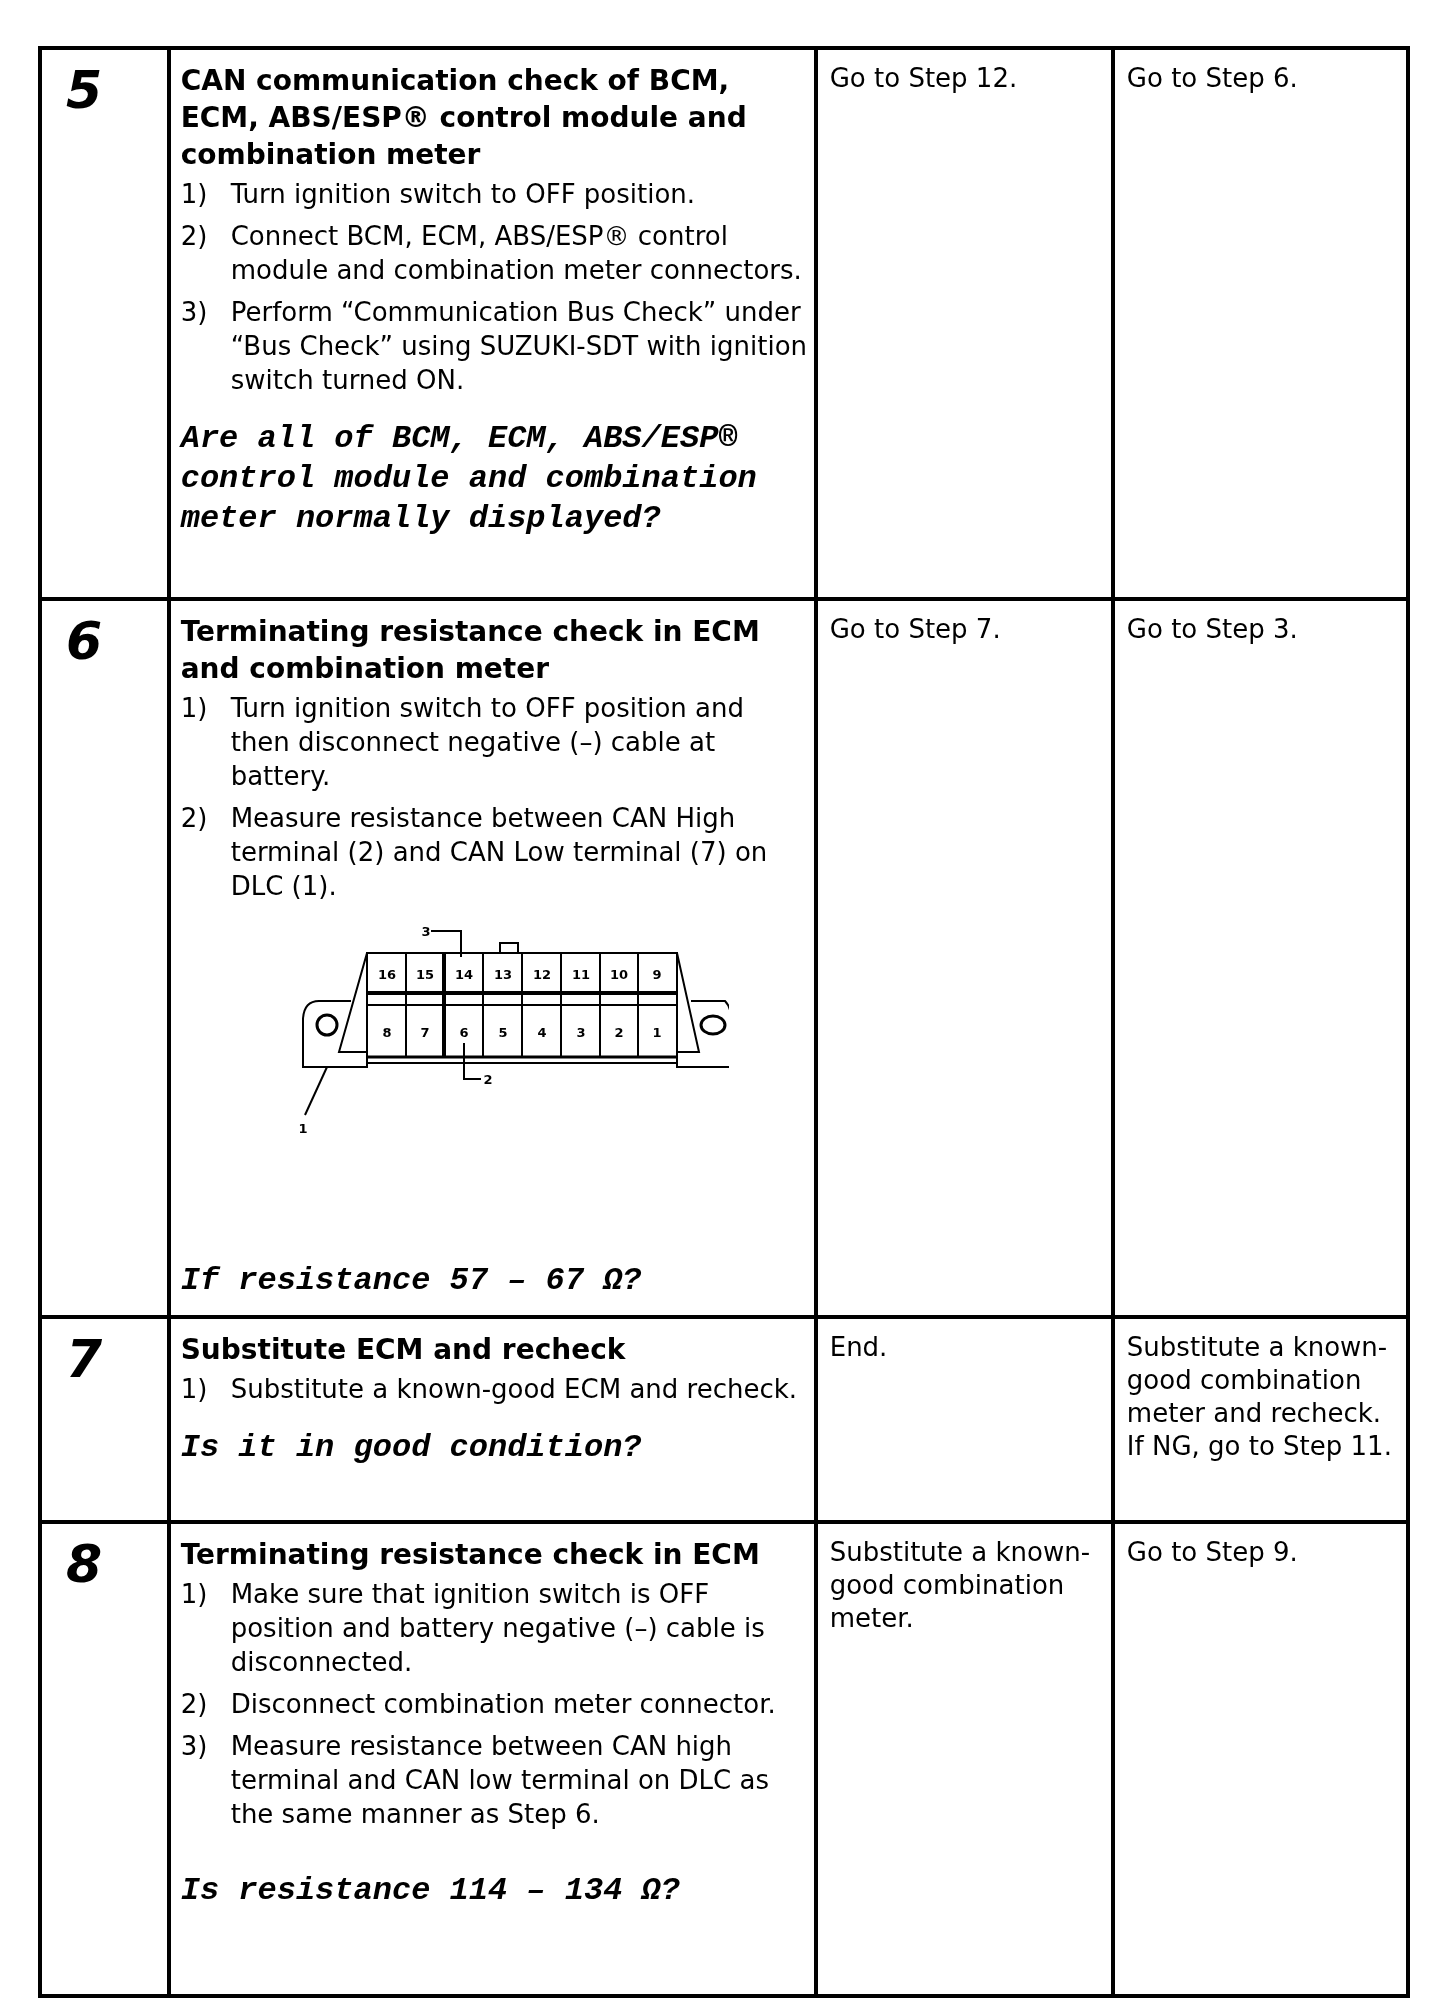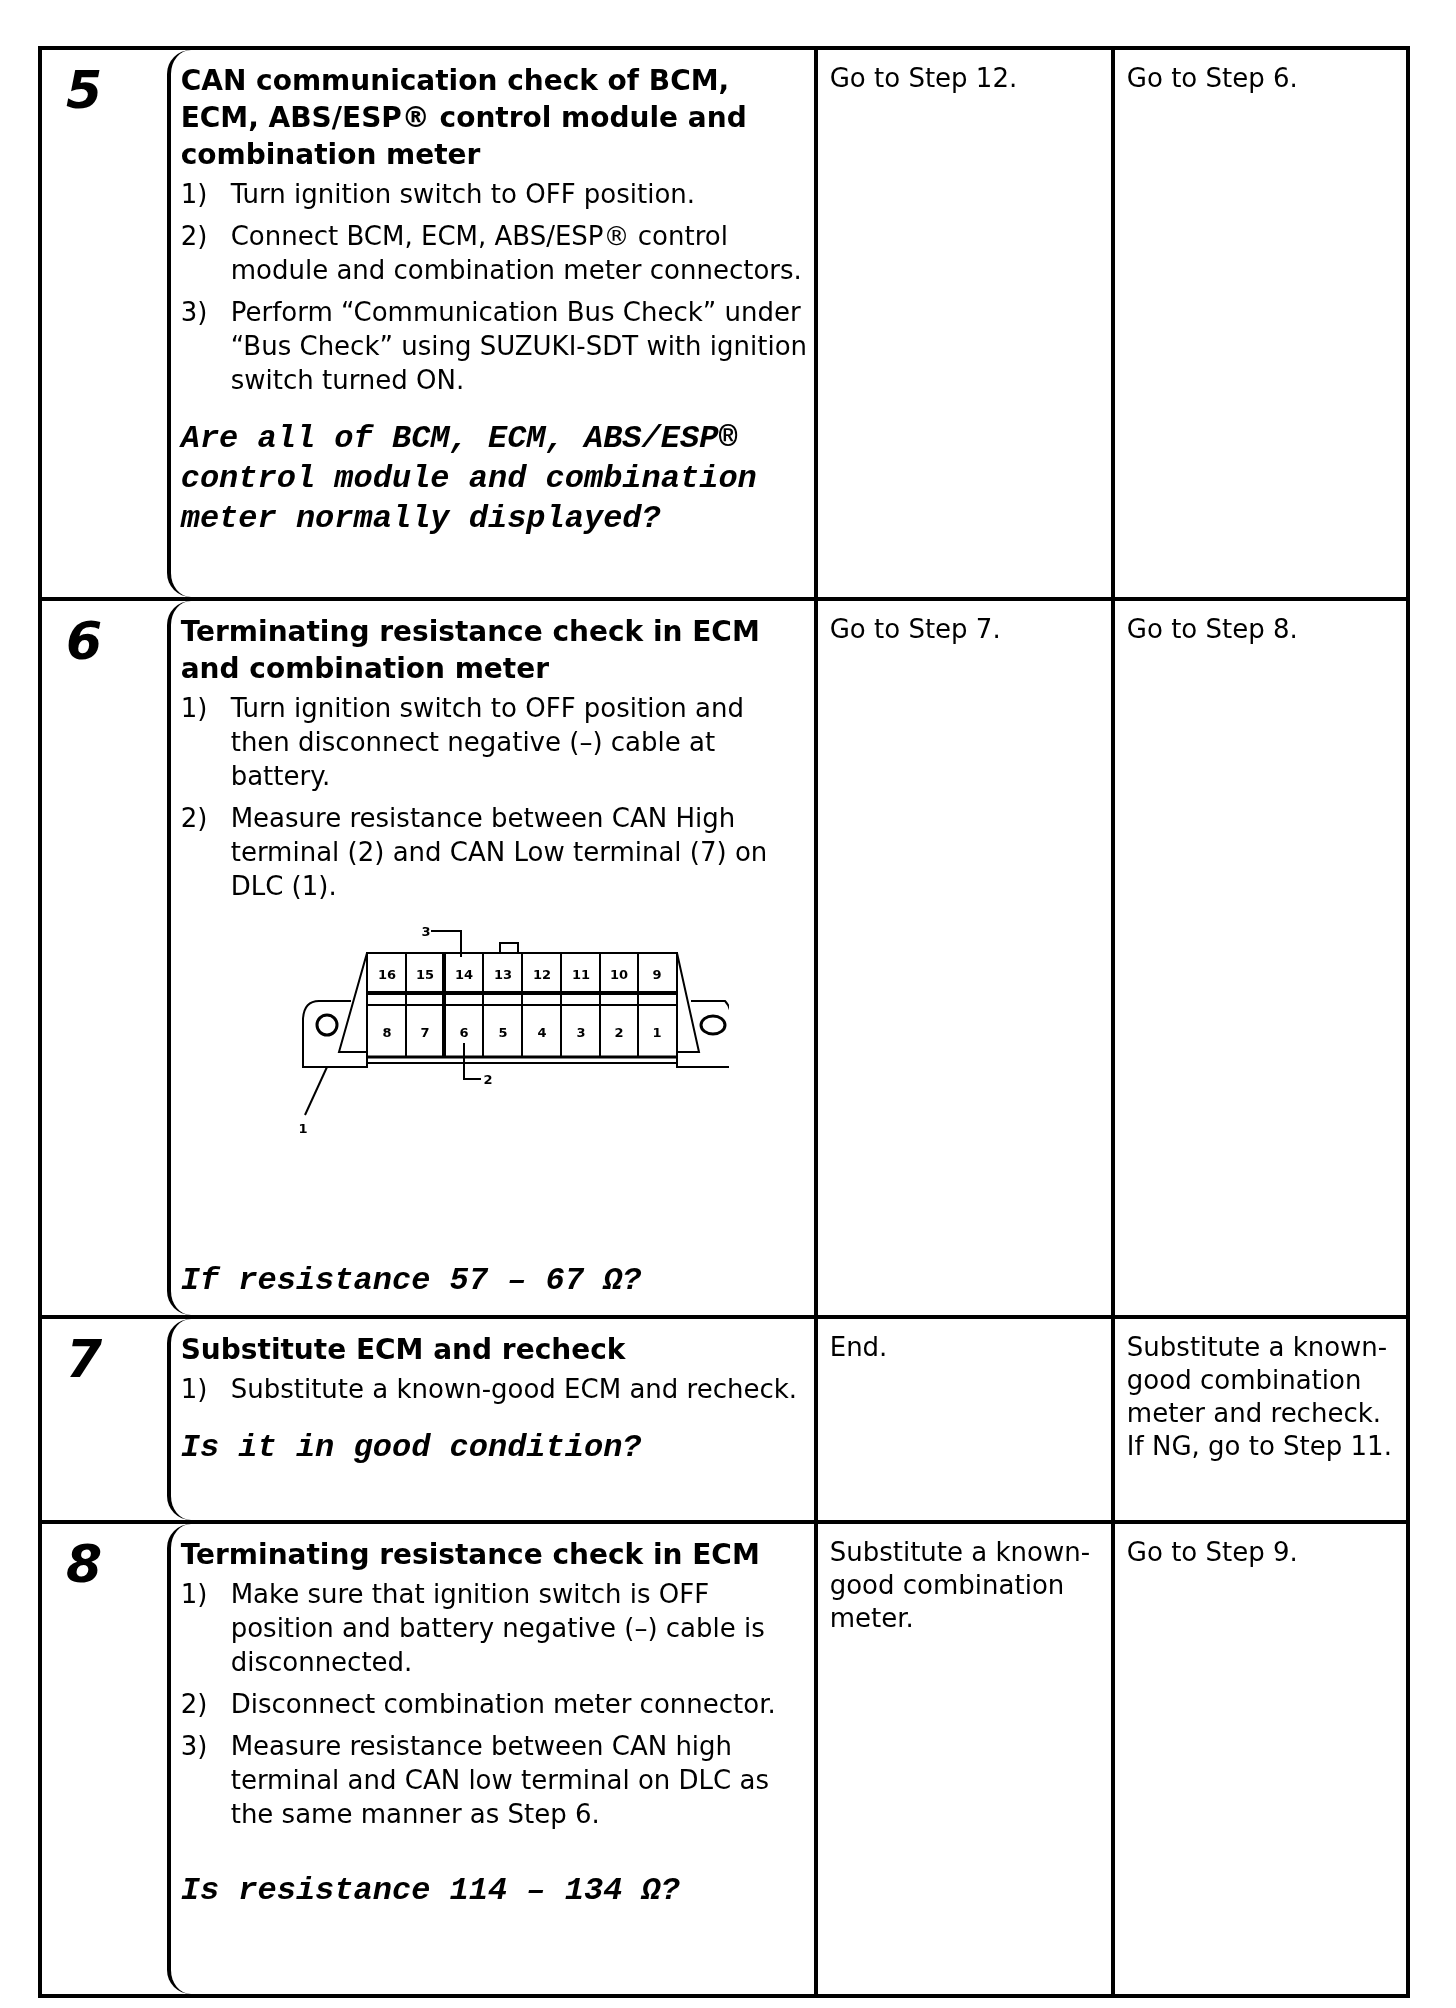"CAN communication check of BCM," .c-act { border-radius: 24px -> none }
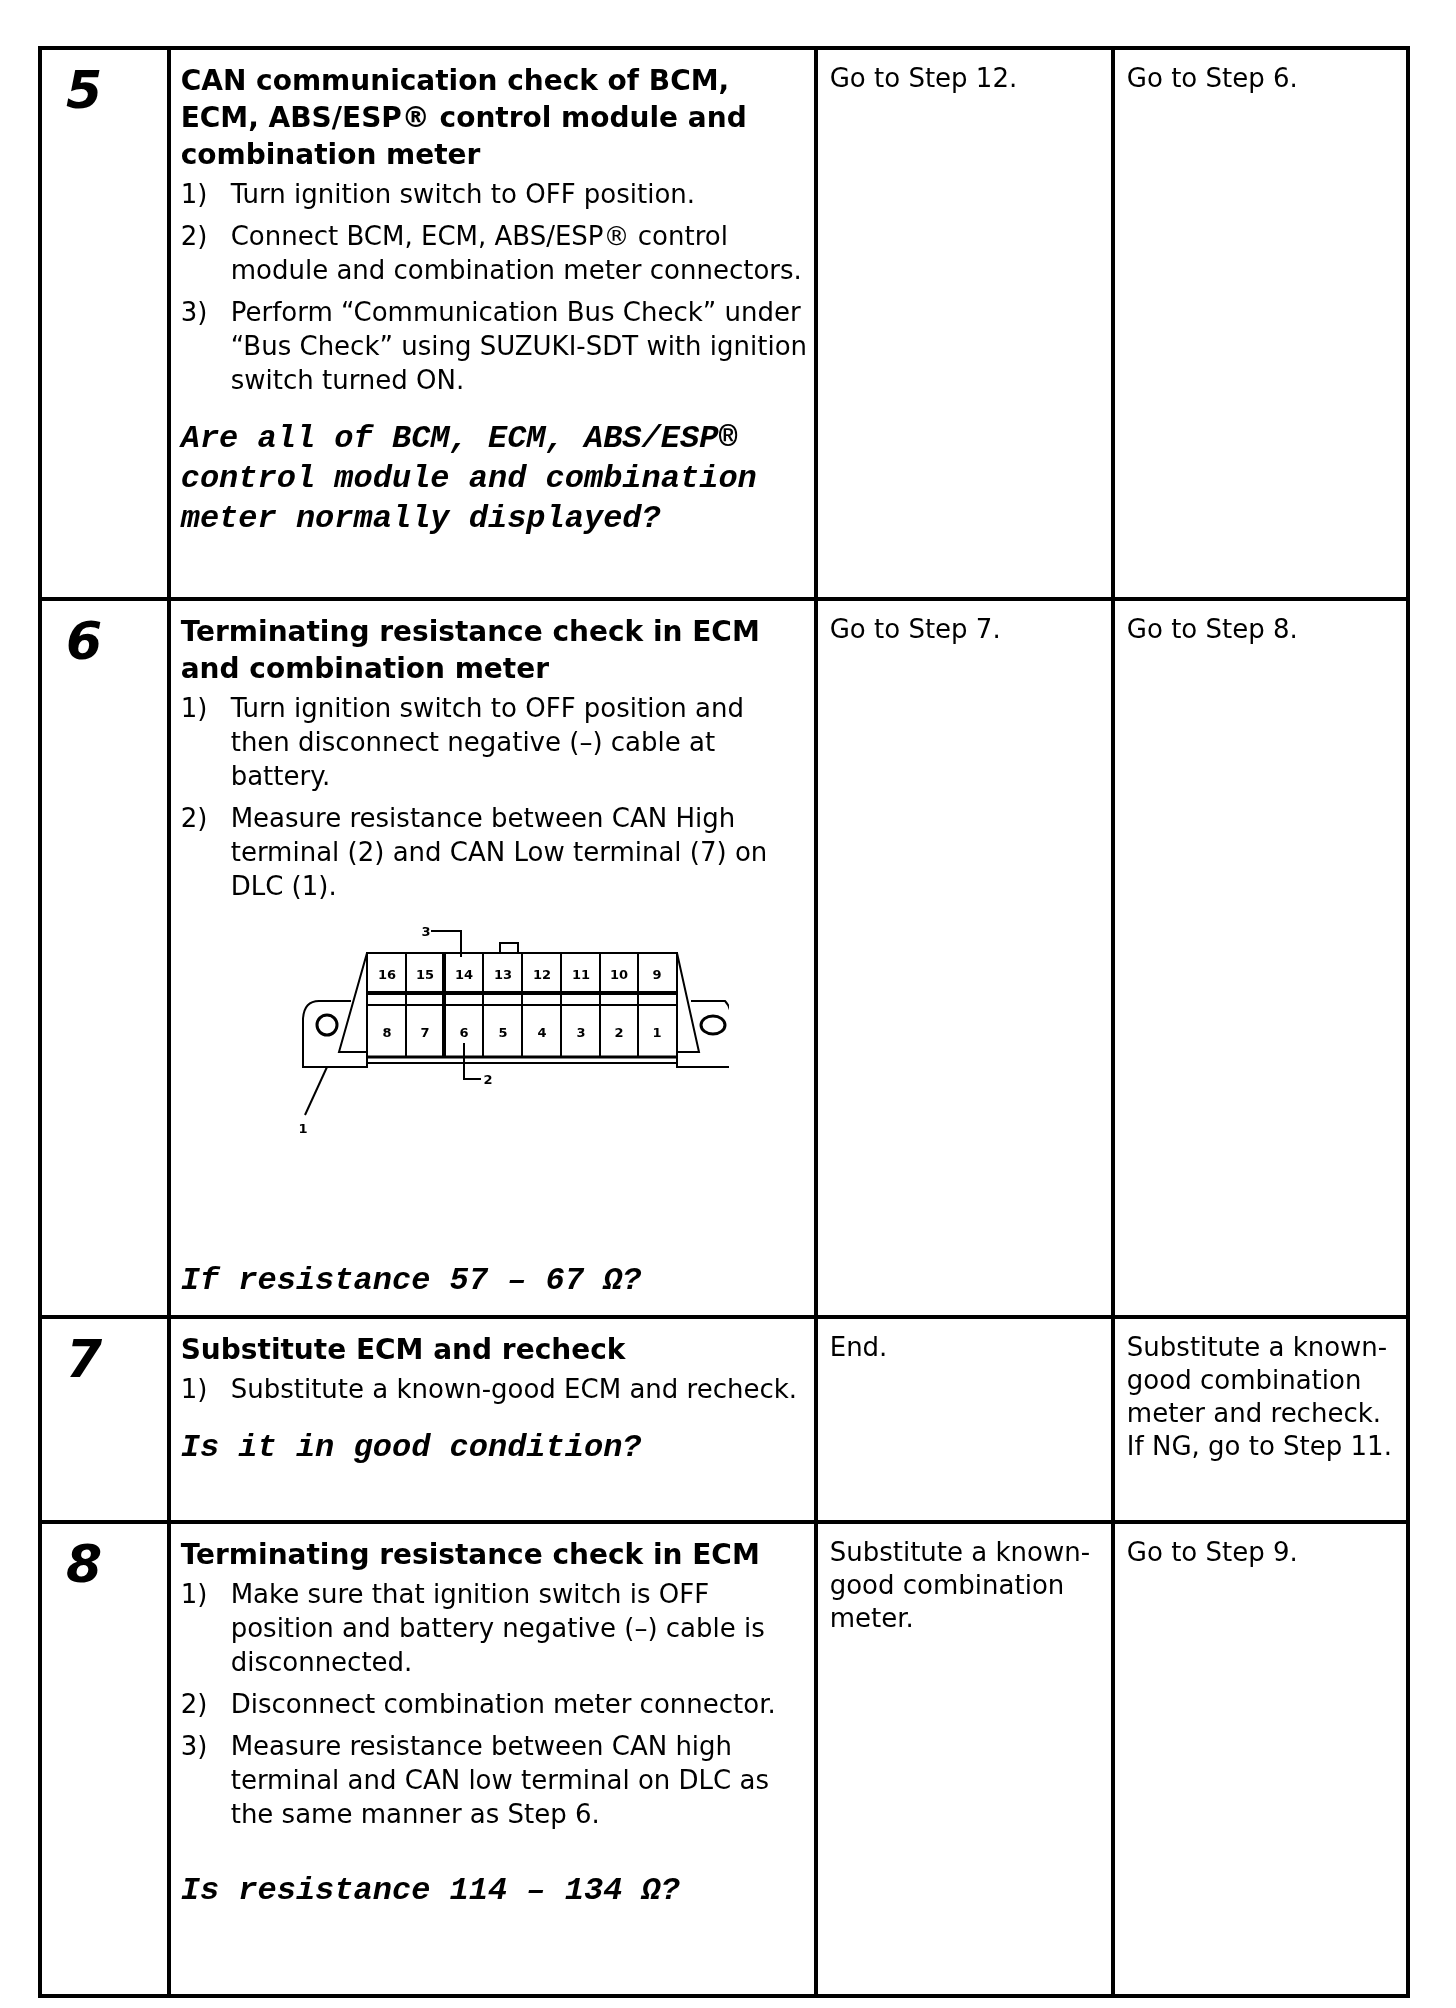"Go to Step 8." div.res { text: 8 -> 3 }
